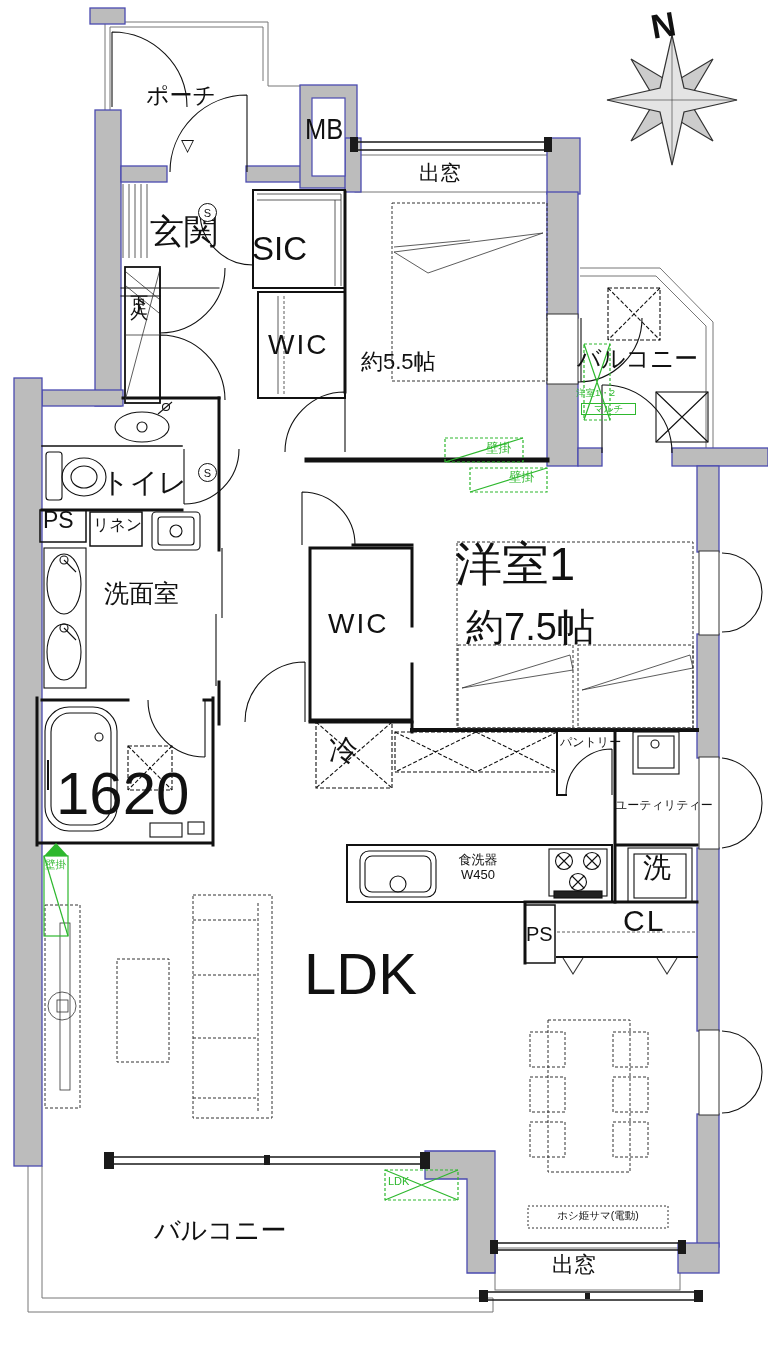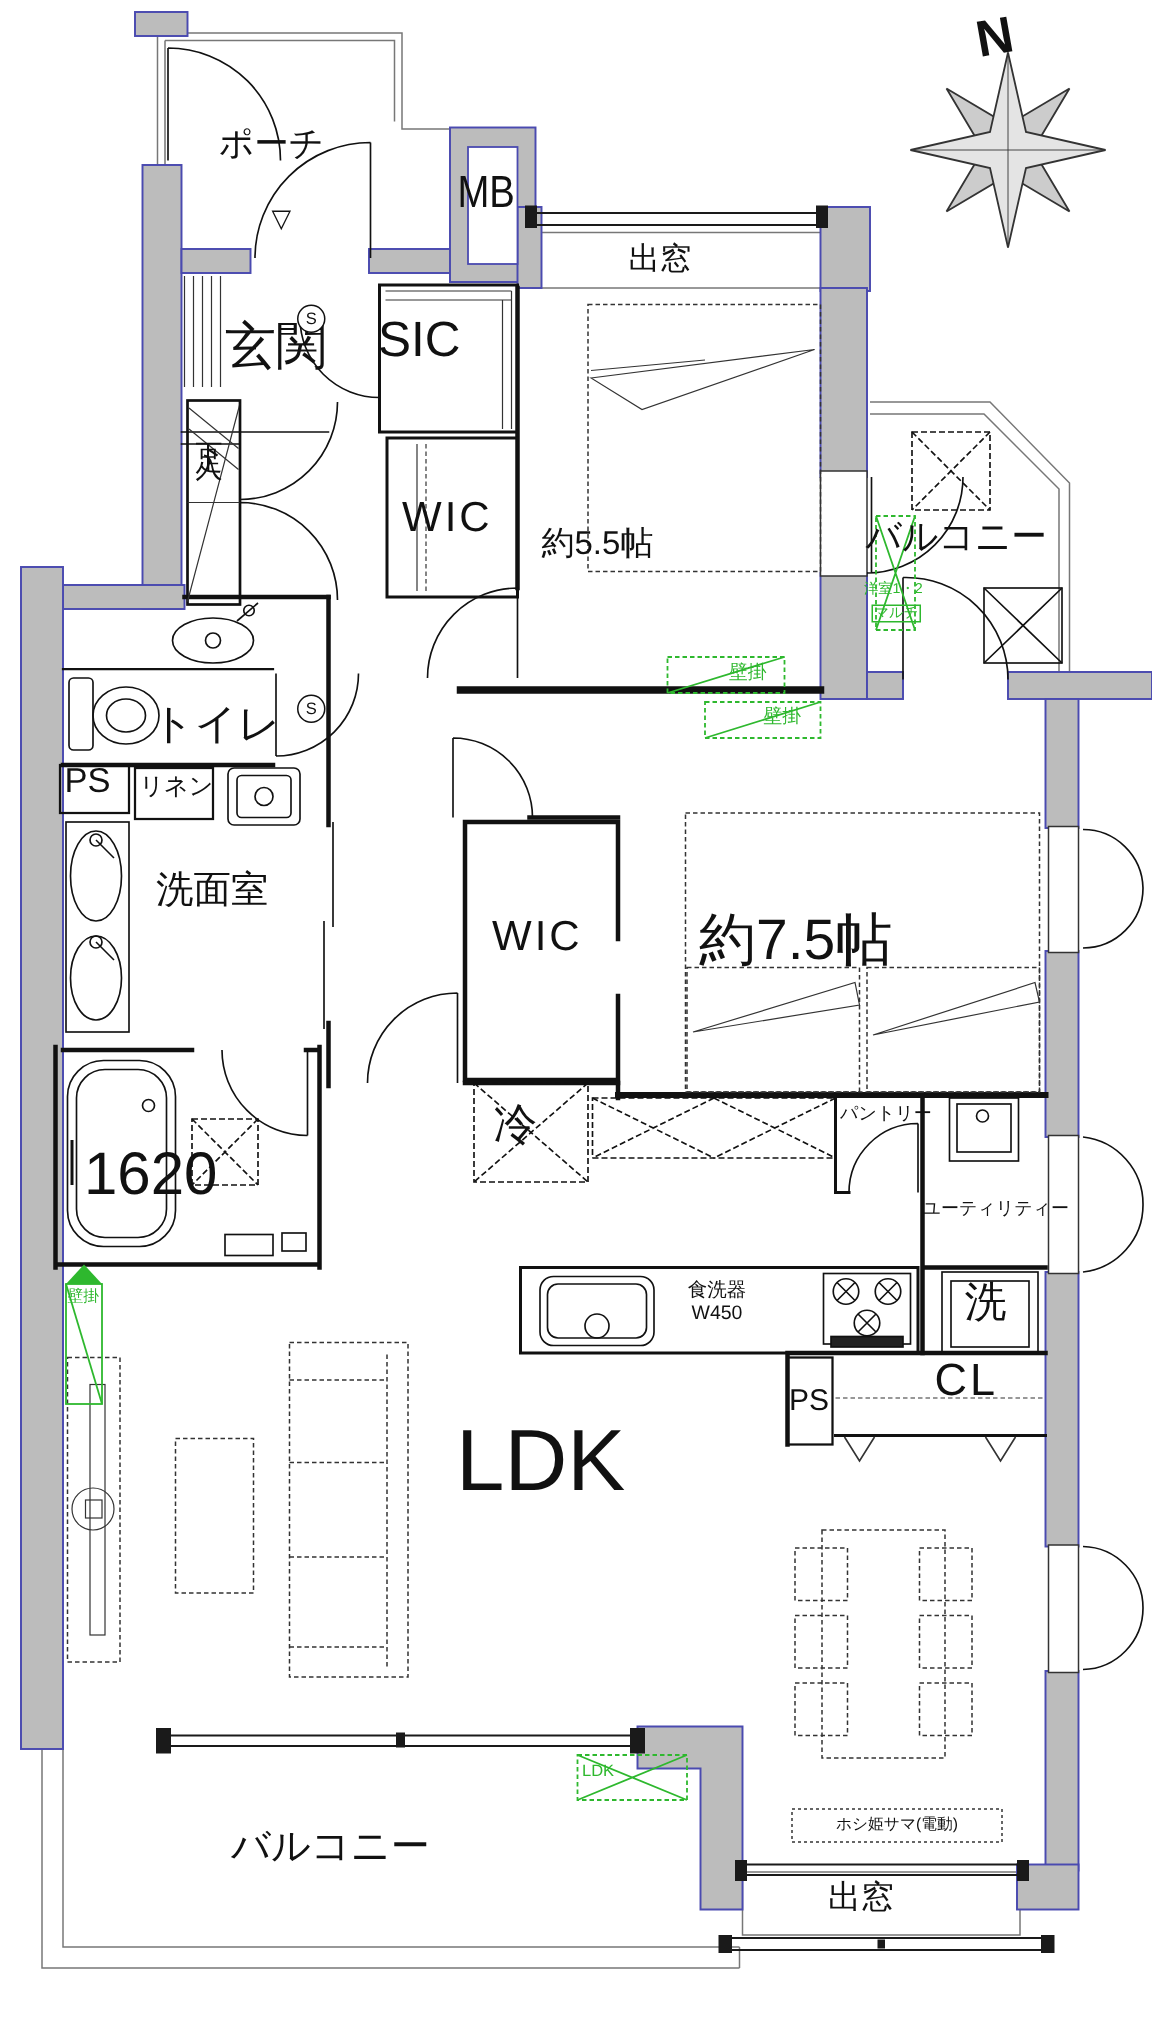"SIC" div.lbl { top: 209px -> 232px }
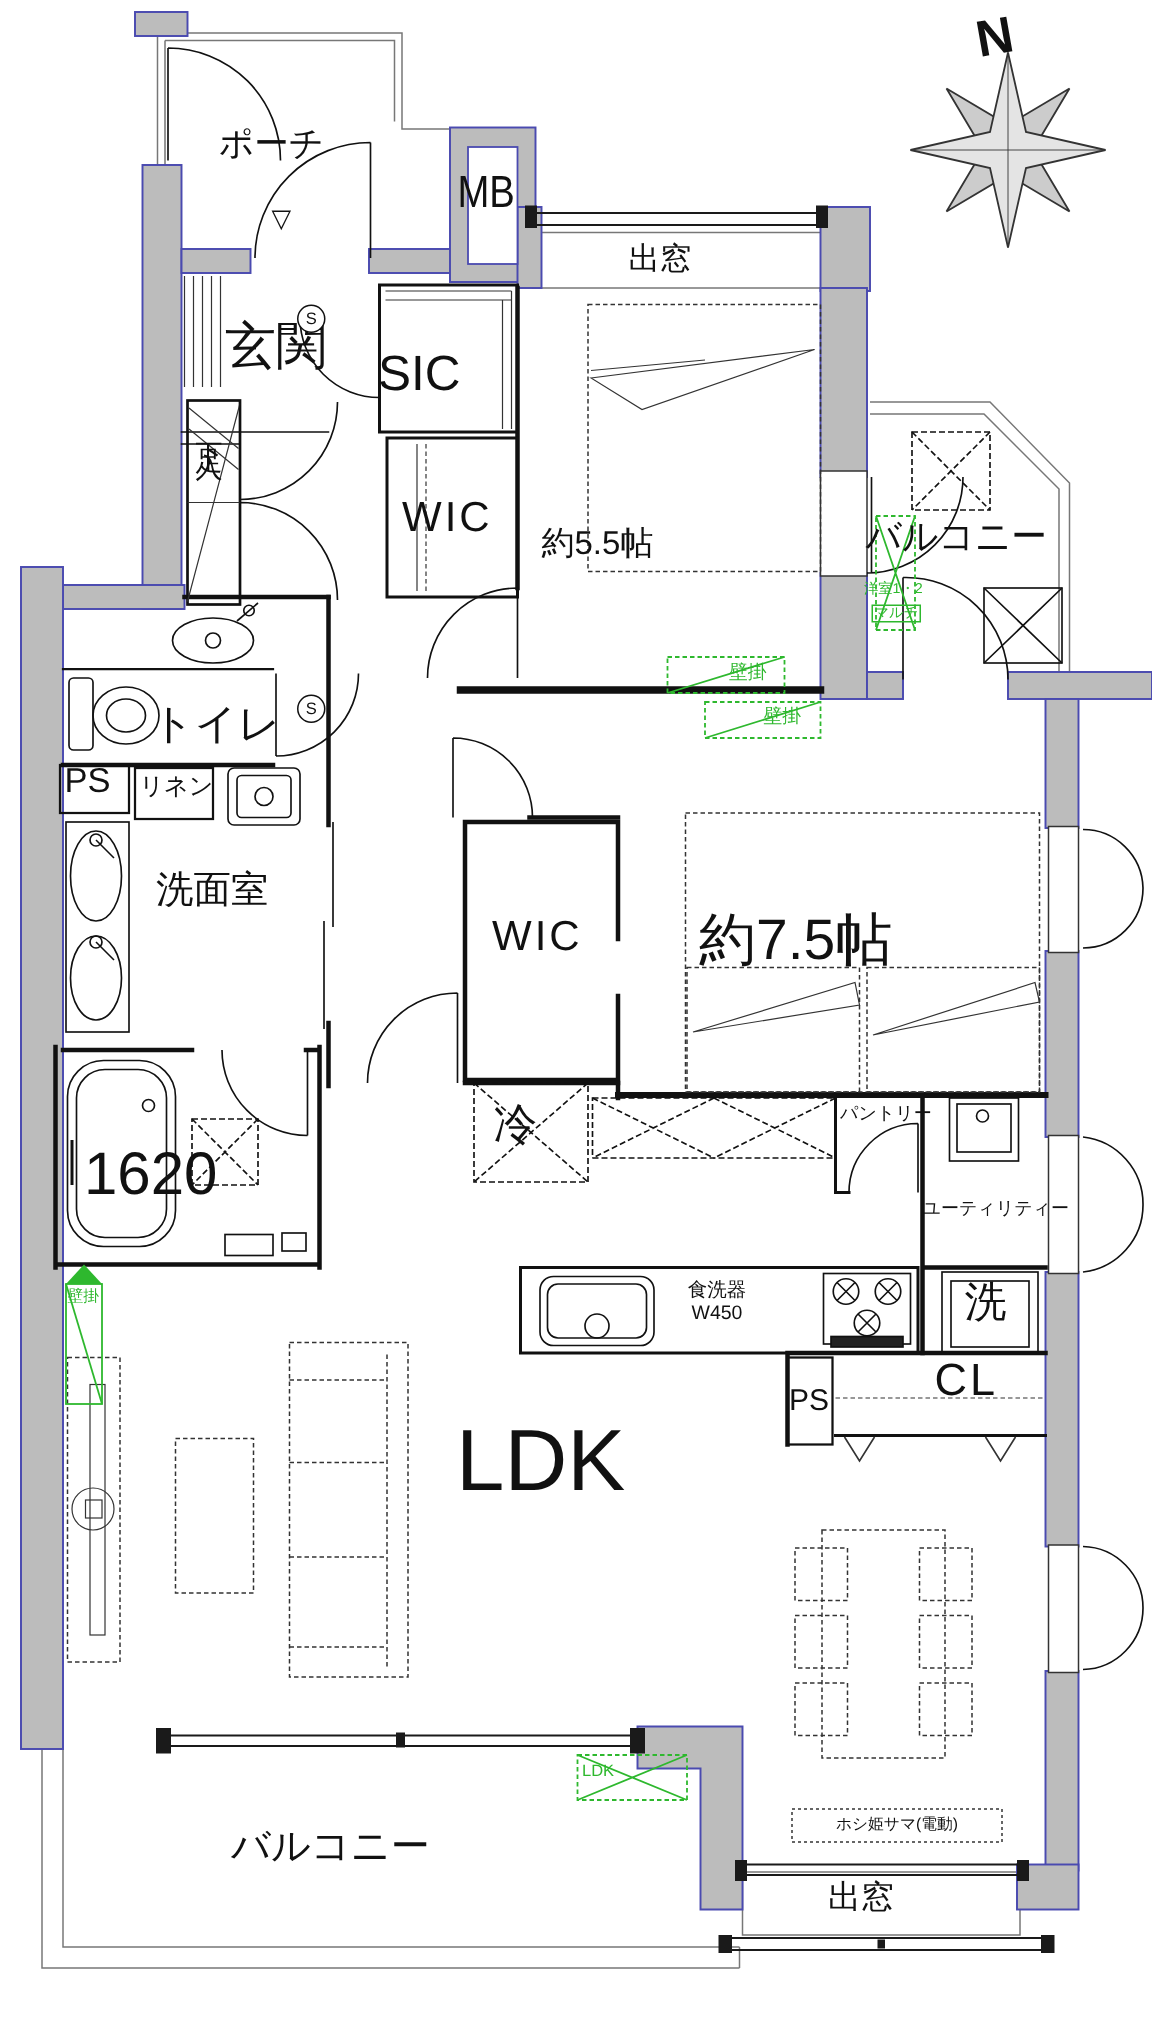"マルチ" .boxed { padding: 0 1px -> 0 12px }
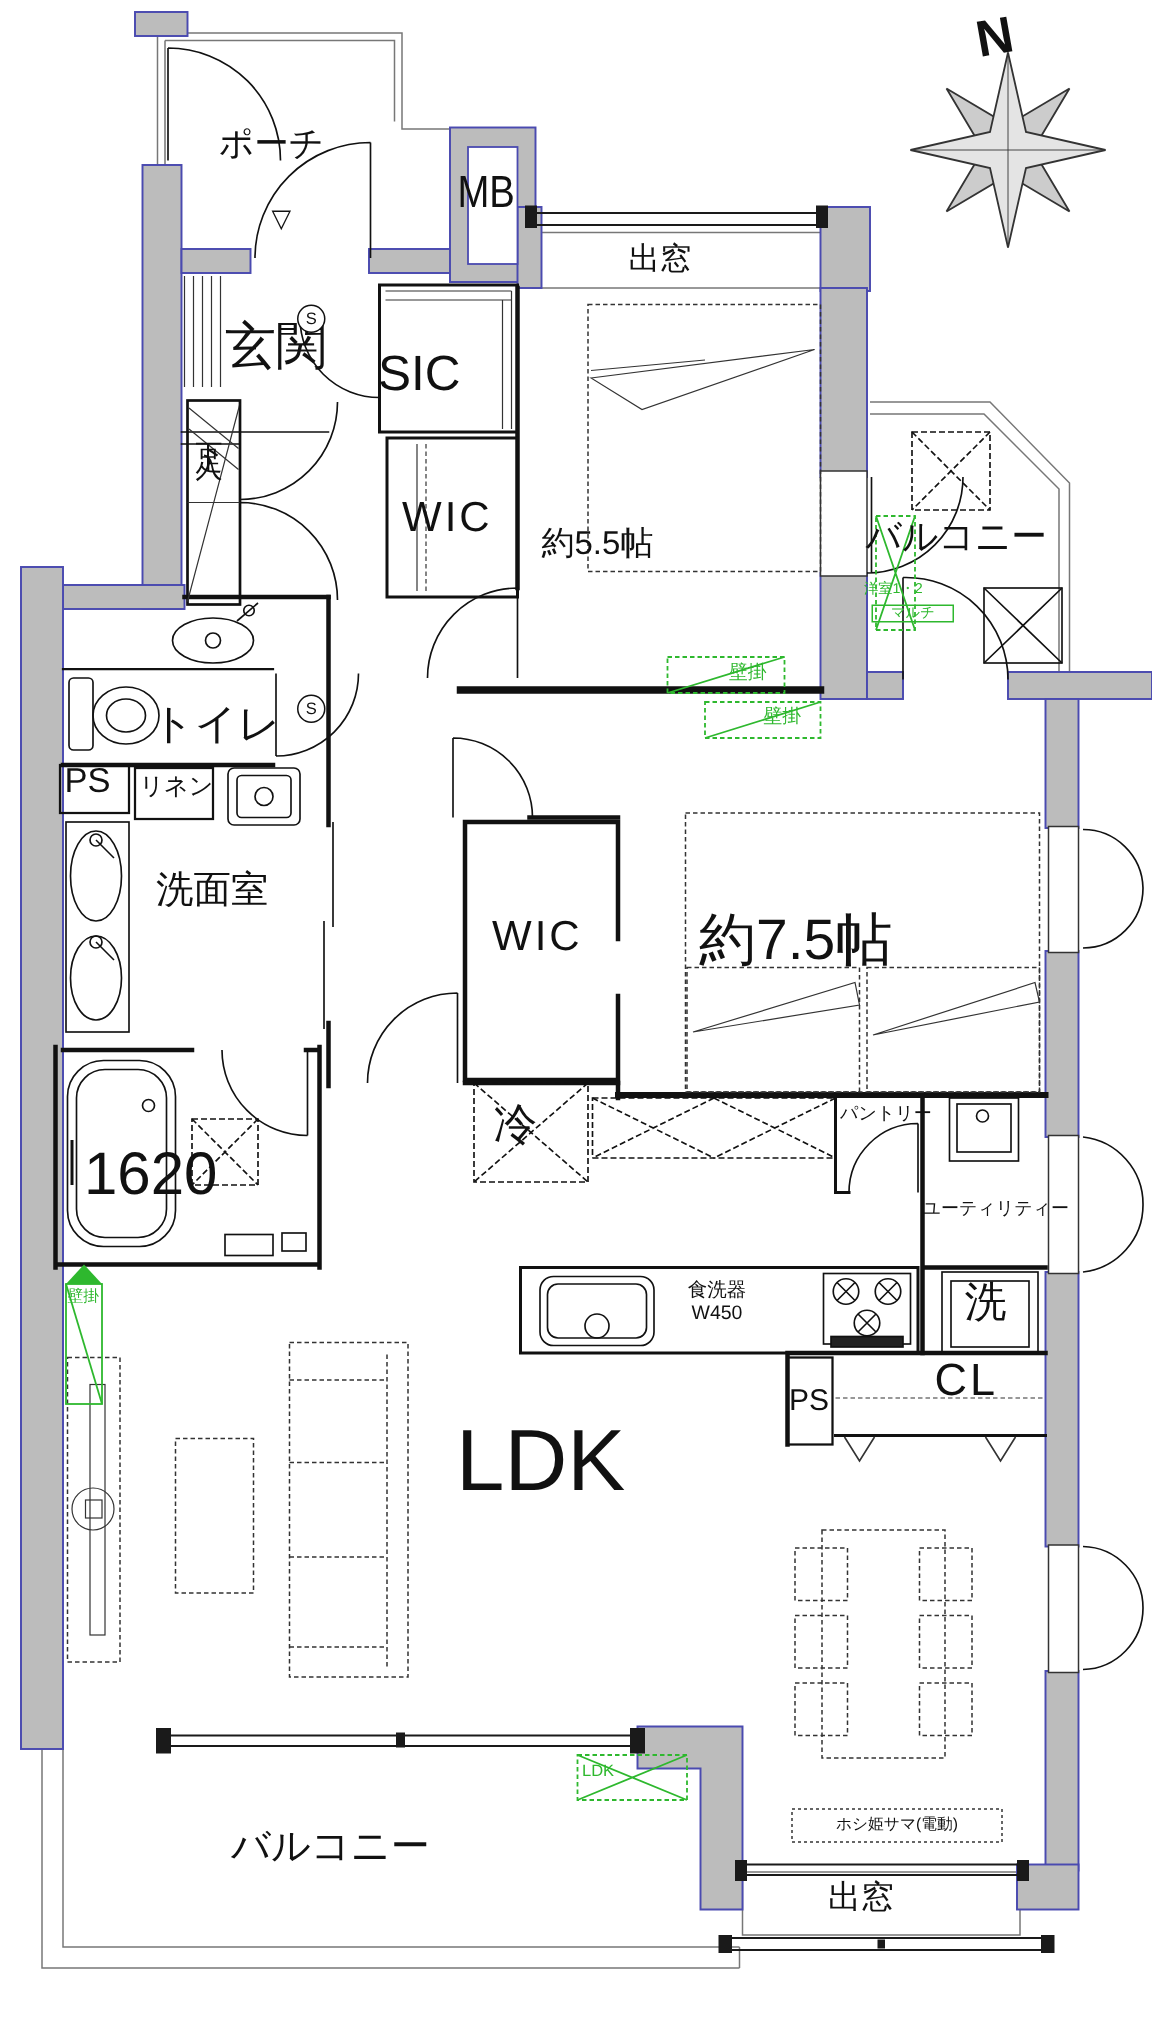"洋室1" div.lbl { html: none -> <div>洋室1</div> }
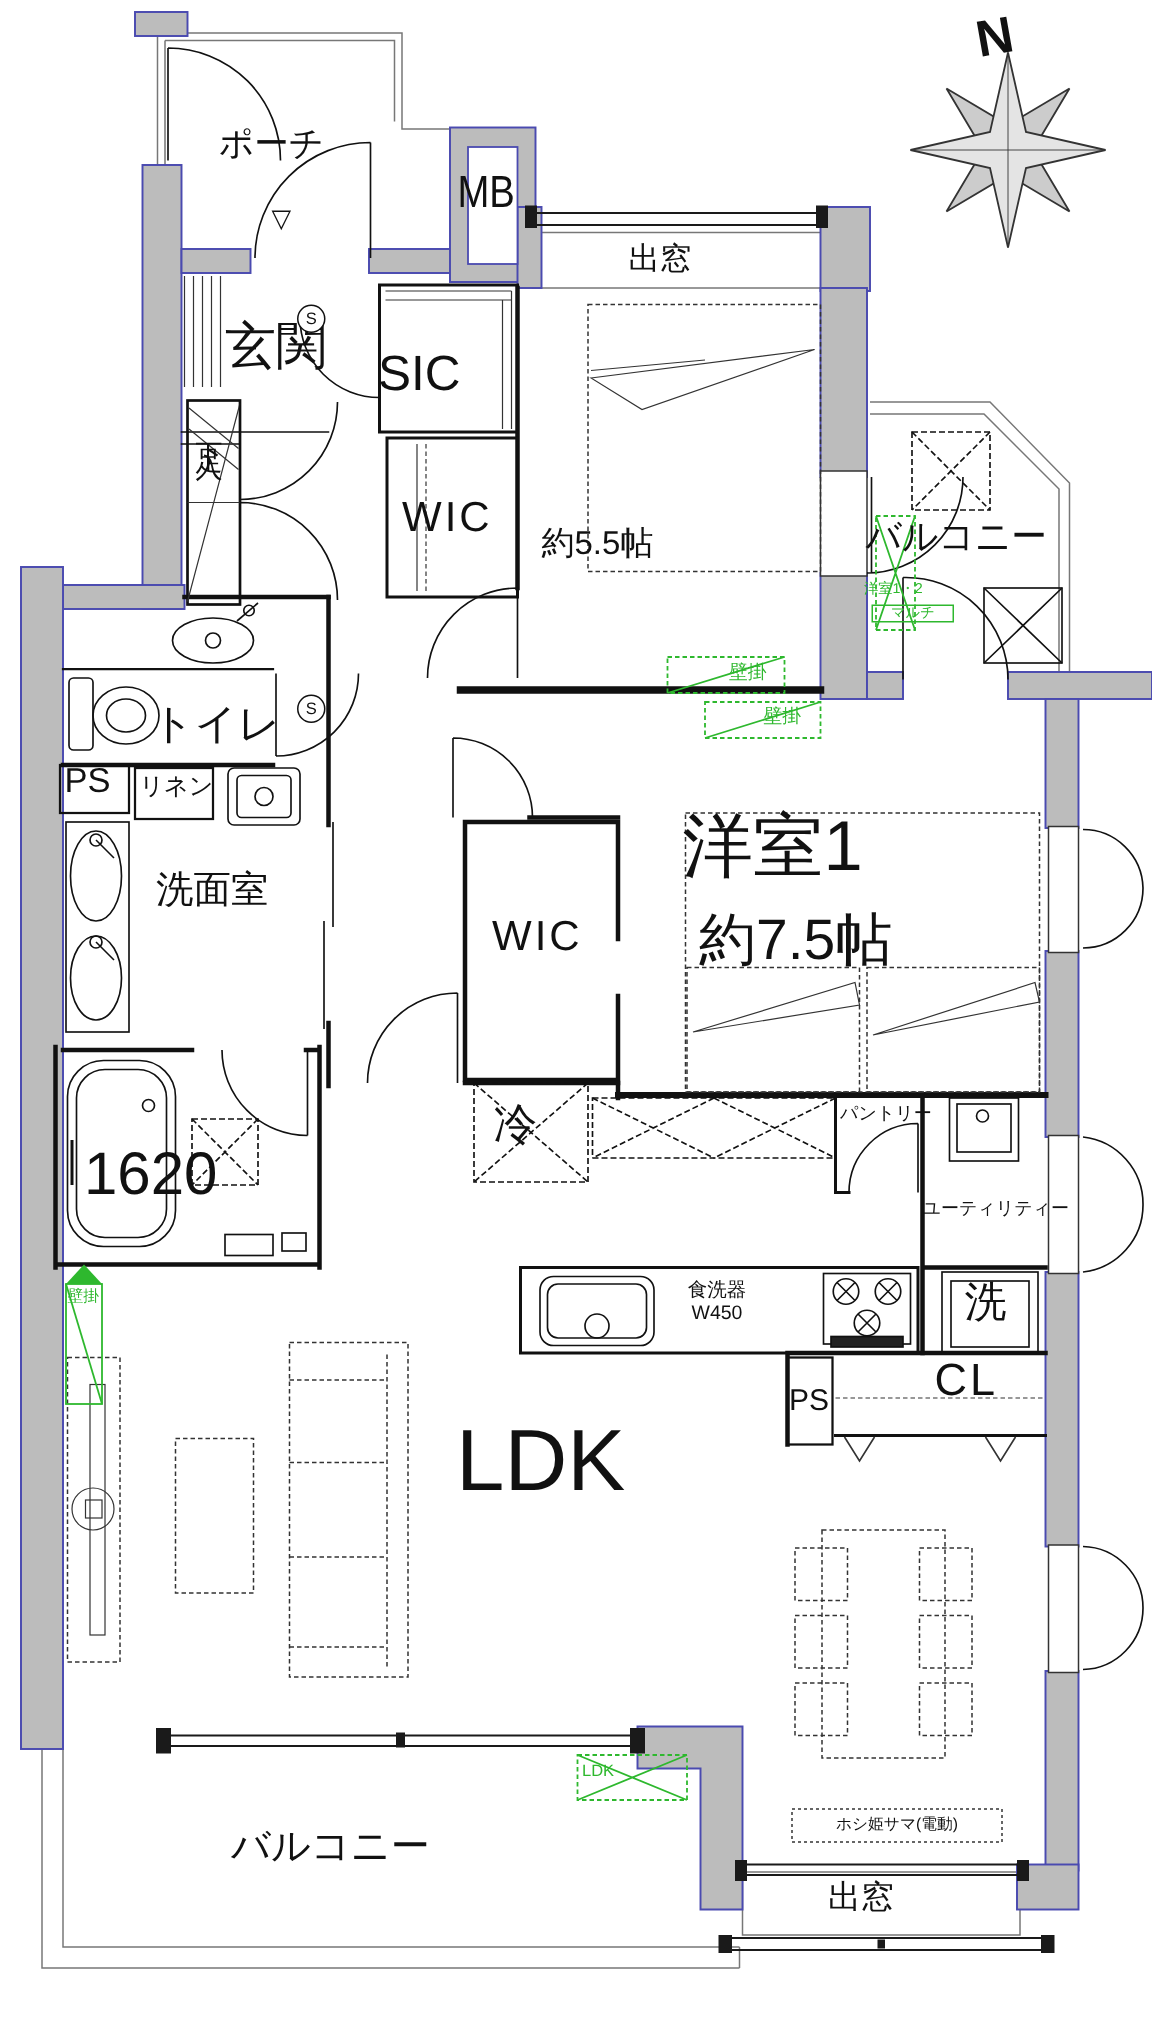"1620" div.lbl { font-size: 40px -> 60px }
